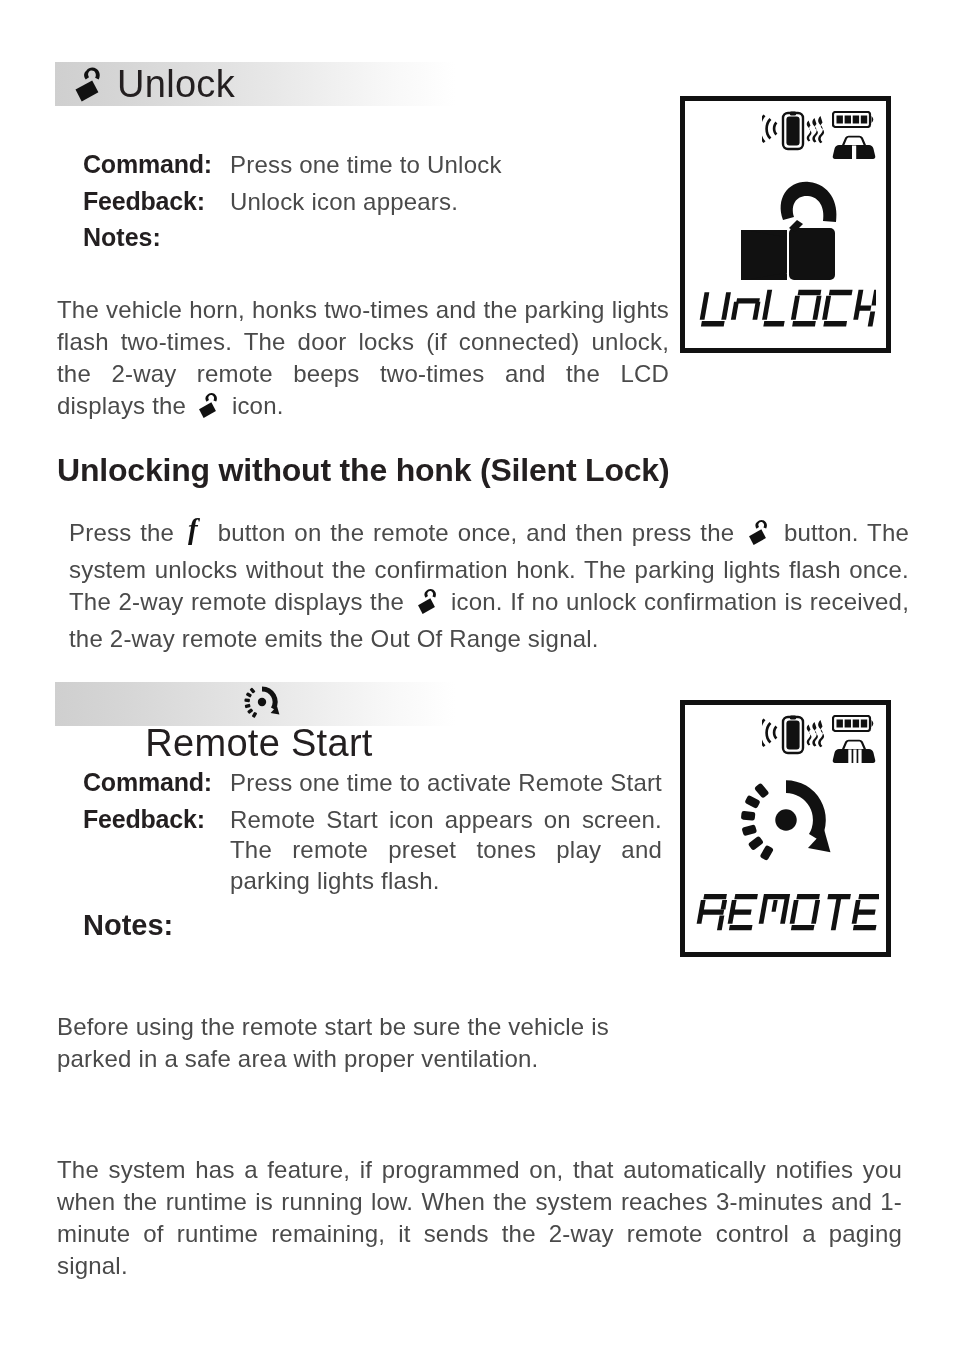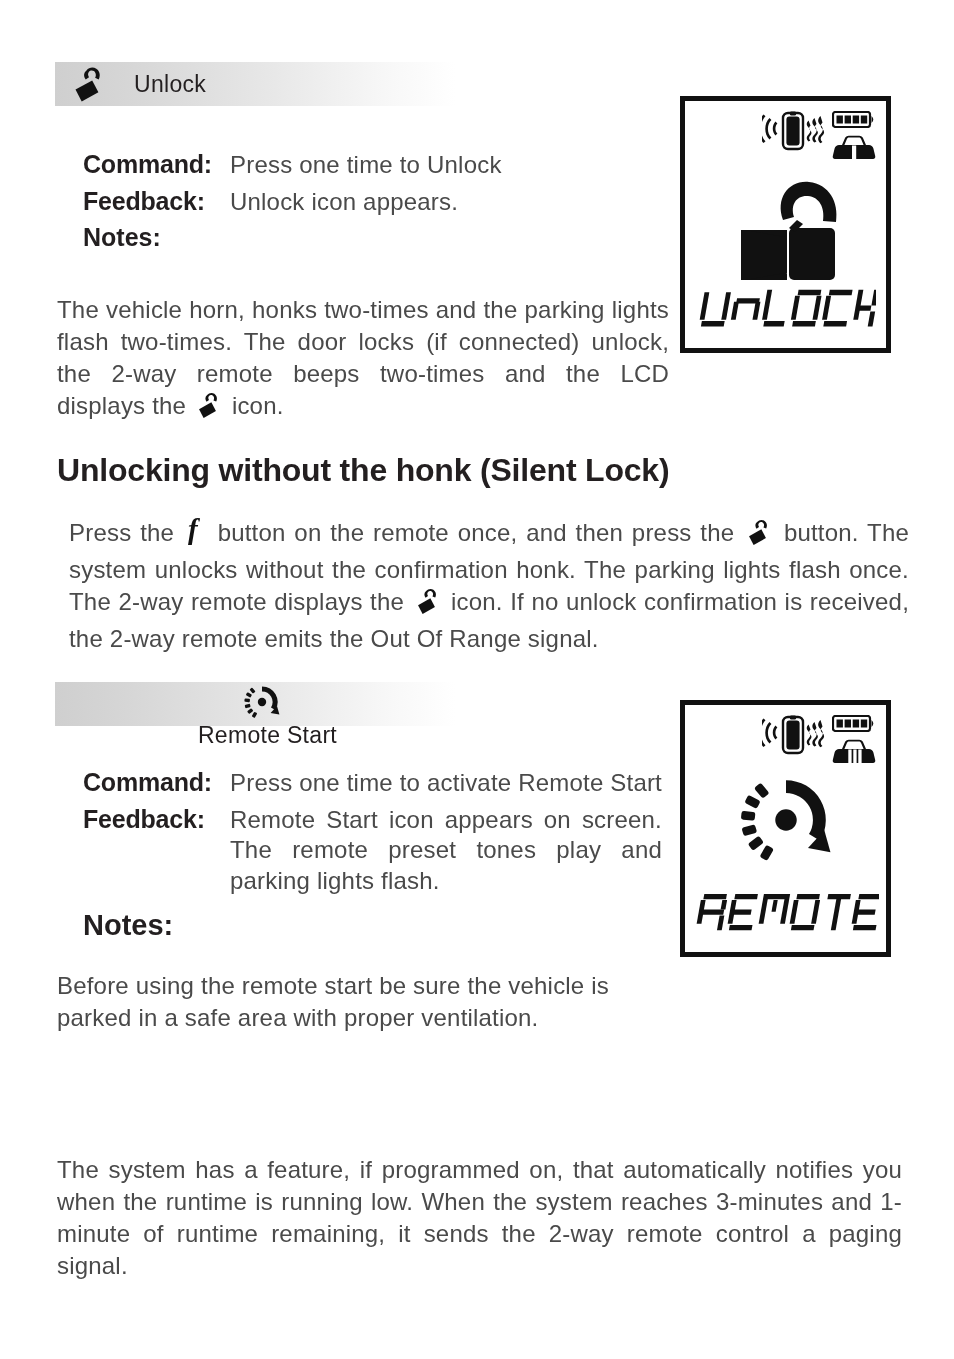"Unlock" .section-header .hdr-title { font-size: 23px -> 38px; margin-left: 25px -> 8px }
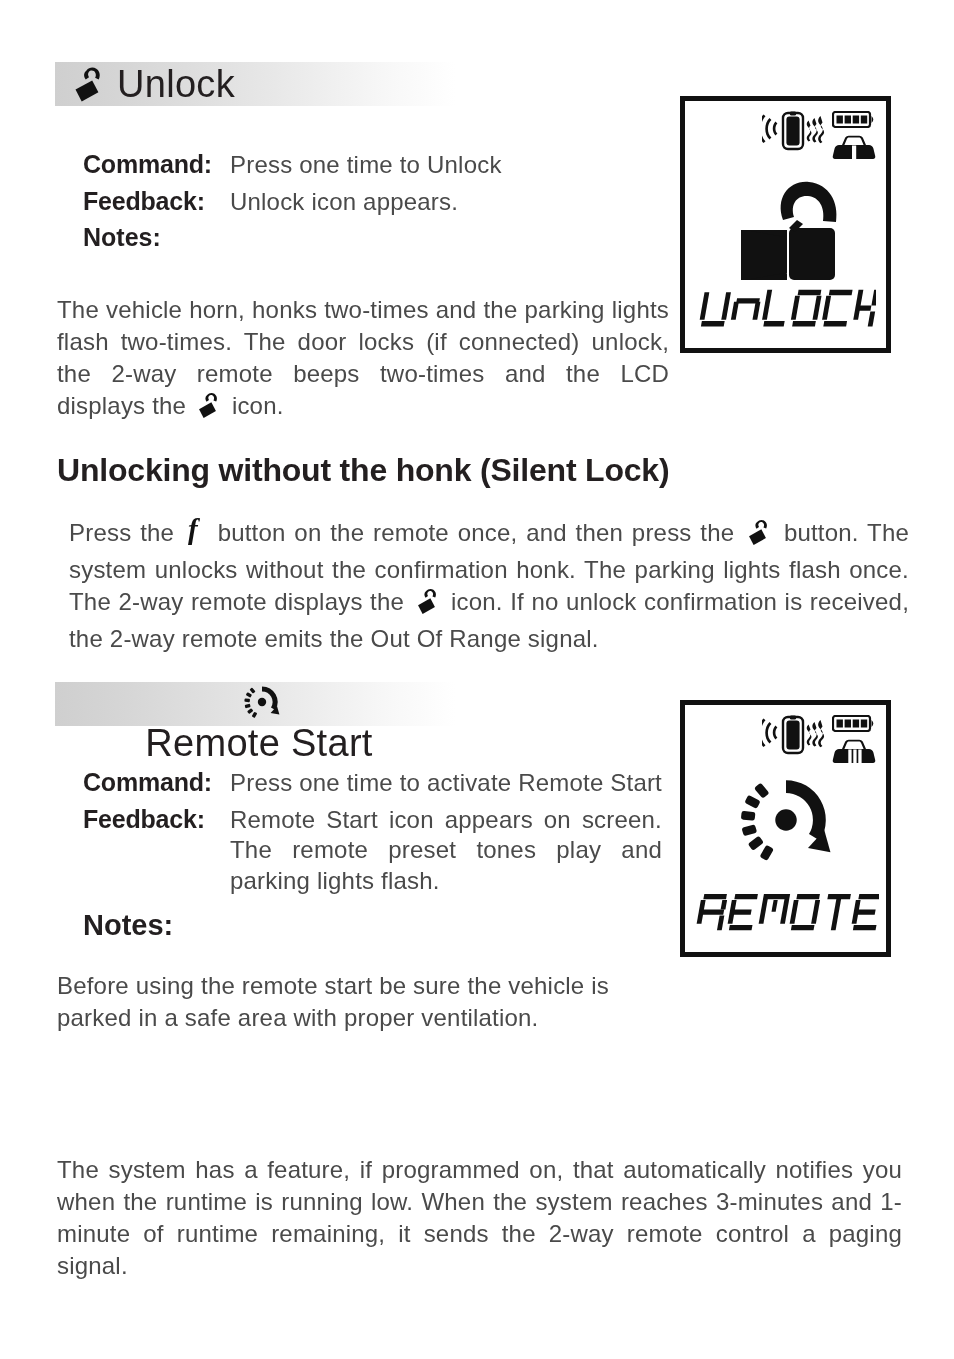"Before using the remote start" p.para { top: 970px -> 1011px }
